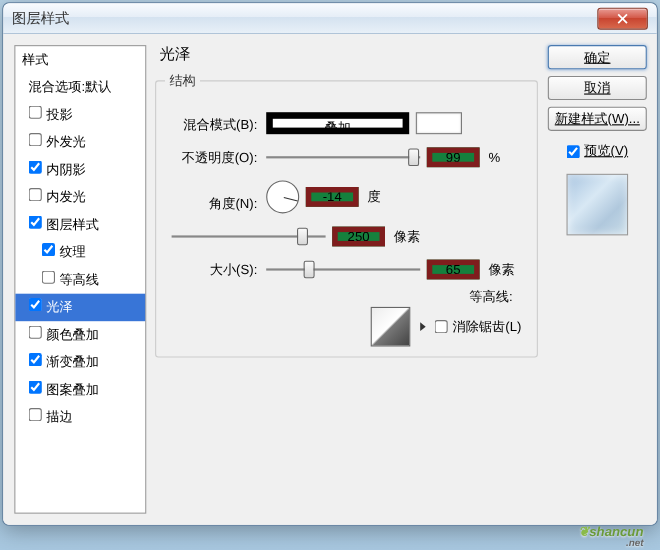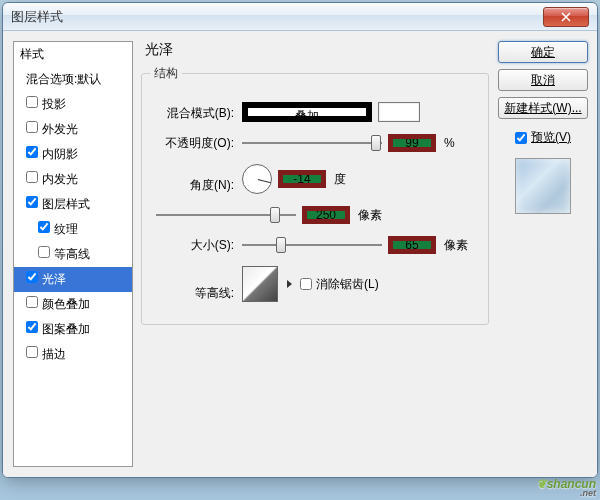"等高线:" div.row { flex-direction: none -> column }
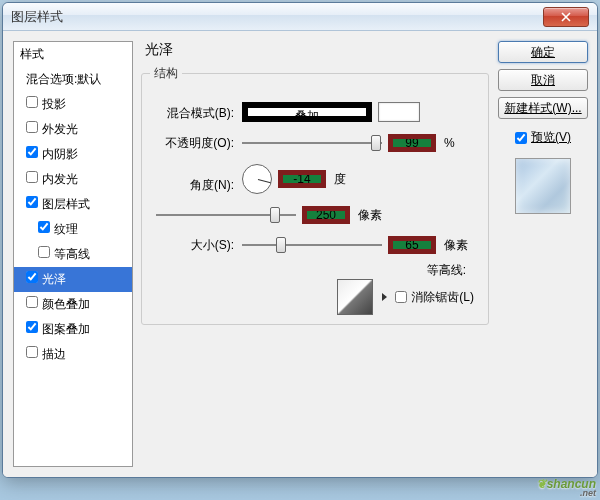"渐变叠加" div.sidebar-item { html: none -> <div> <input> <span>渐变叠加</span> </div> }
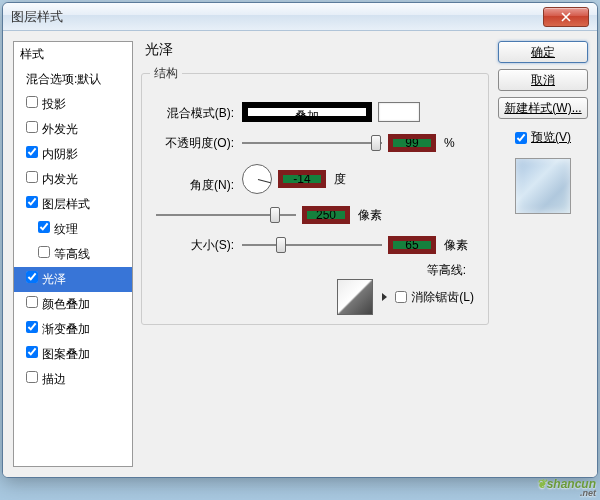"❦shancun" .watermark { right: 4px -> 15px }
